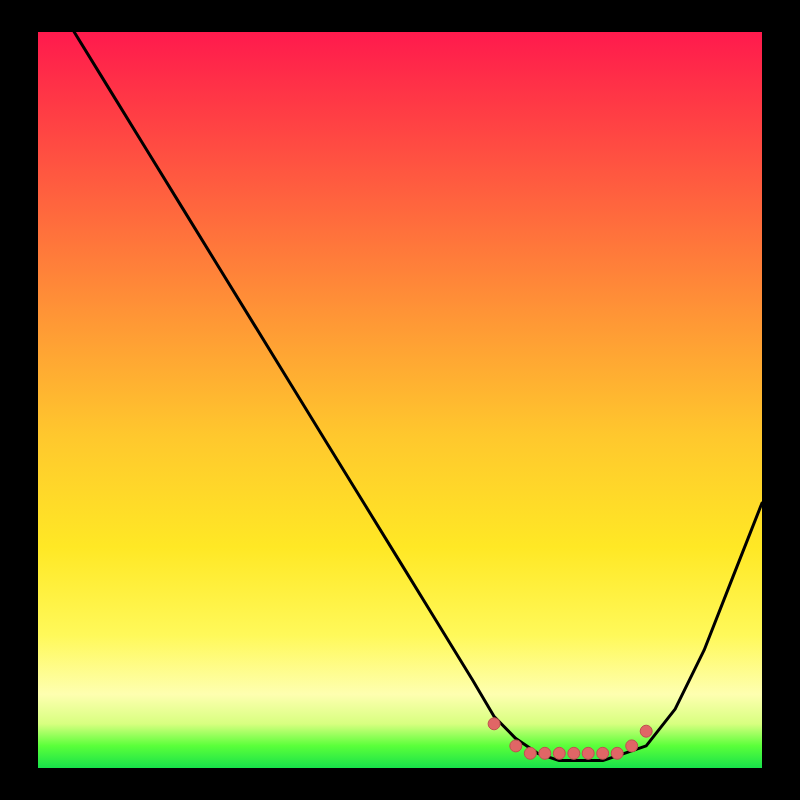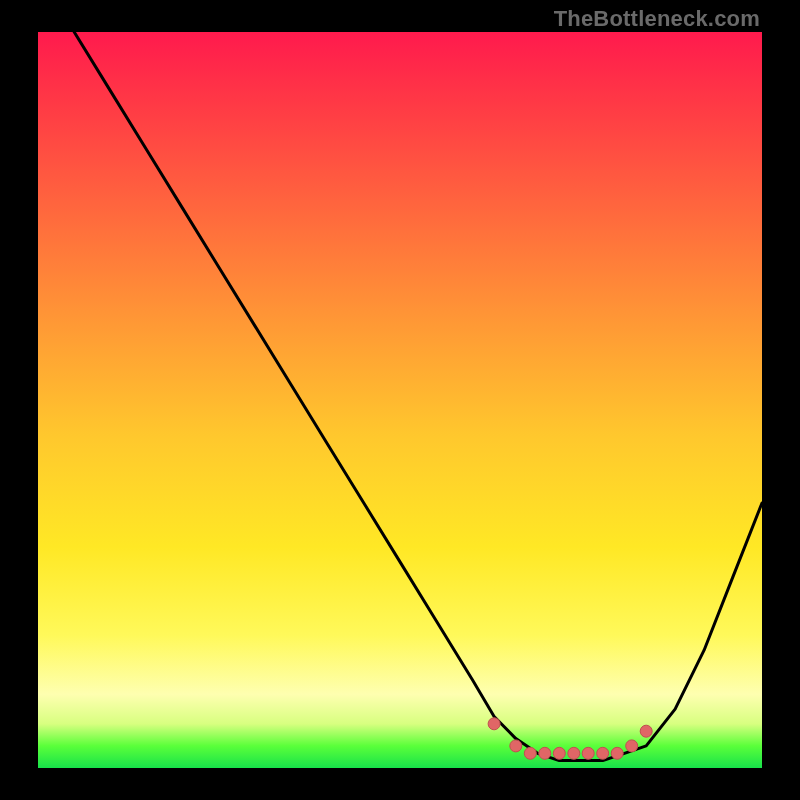"TheBottleneck.com" div.watermark { html: <div>TheBottleneck.com</div> -> none }
